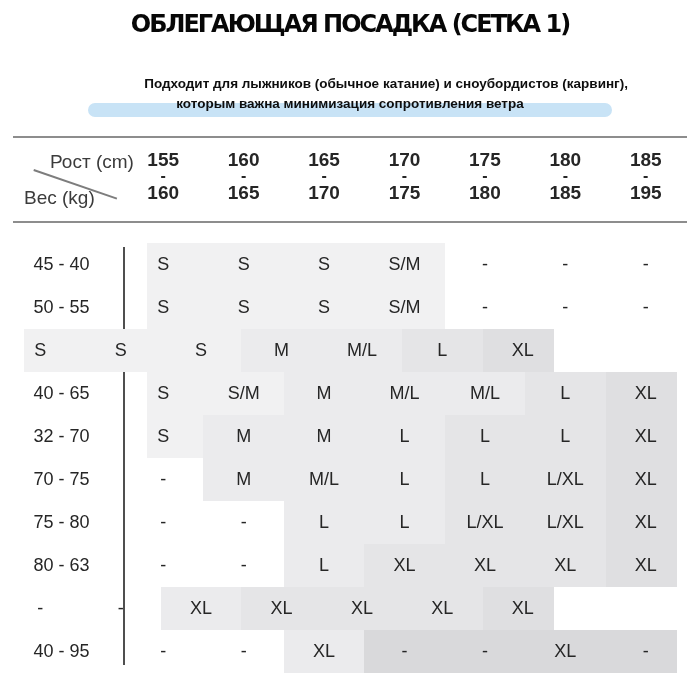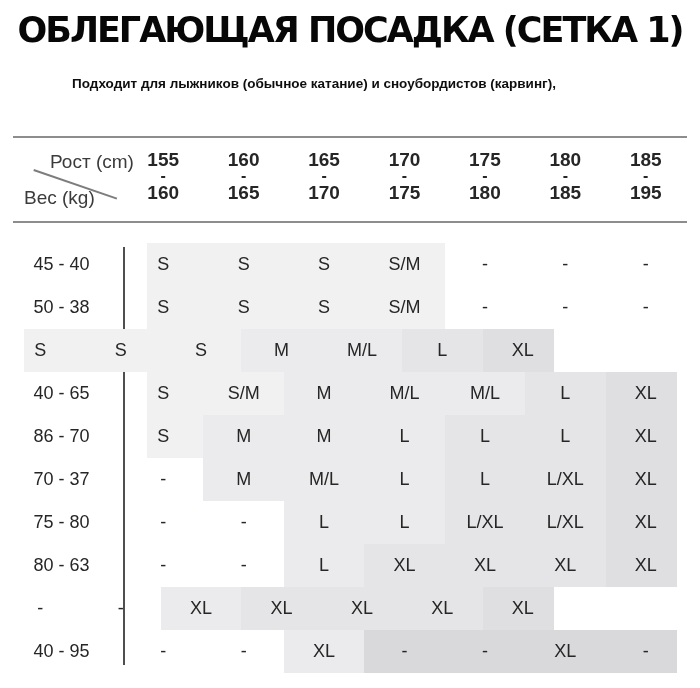"ОБЛЕГАЮЩАЯ ПОСАДКА (СЕТКА 1)" .title { font-size: 35px -> 24px }
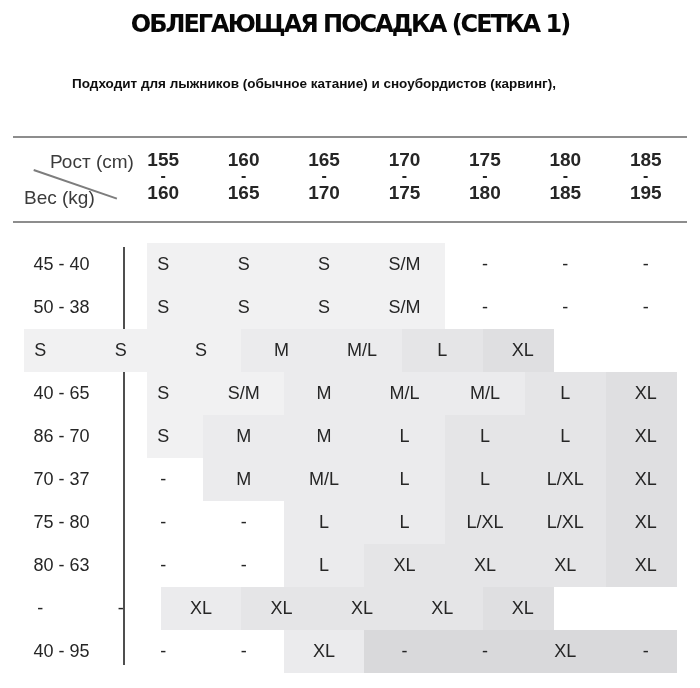"Подходит для лыжников (обычное катание)" .sub1 { text-align: center -> right }
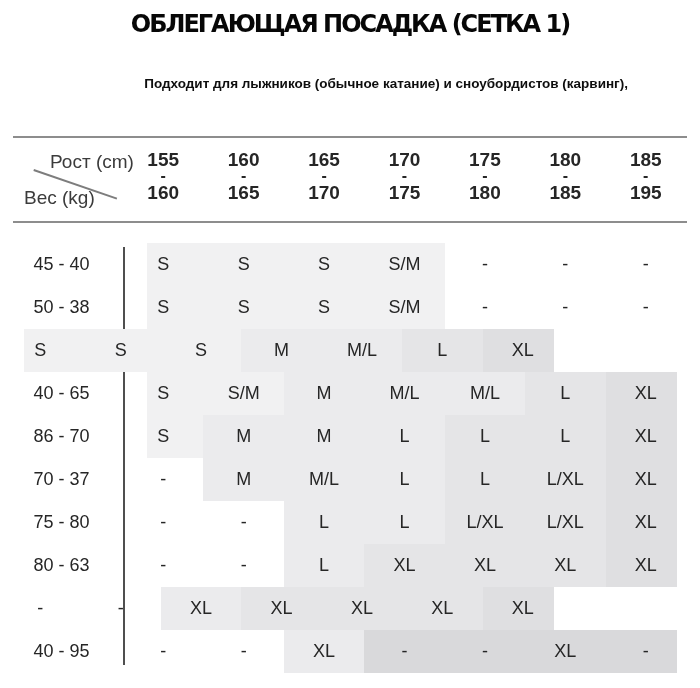"которым важна минимизация сопротивления" div.sub2wrap { html: none -> <div> <div></div> <div>которым важна минимизация сопротивления ветра</div> </div> }
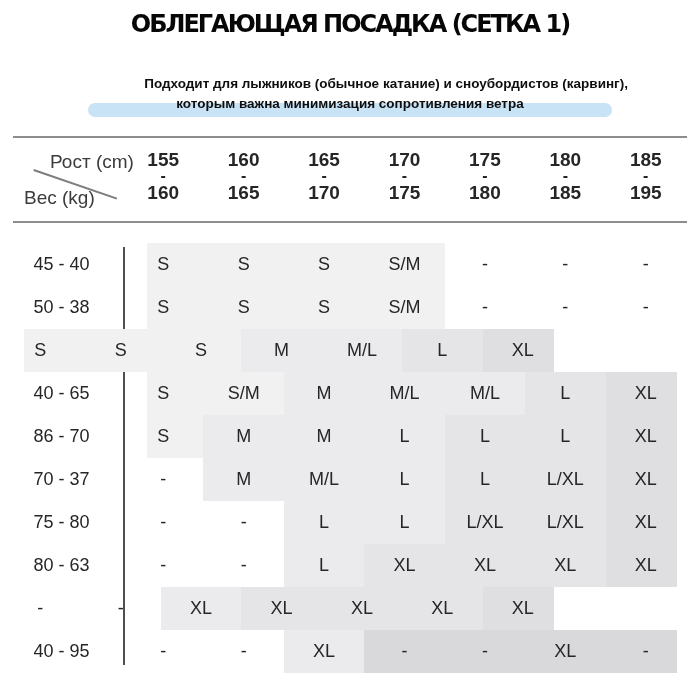"50 - 38" div.rlabel { text: 38 -> 55 }
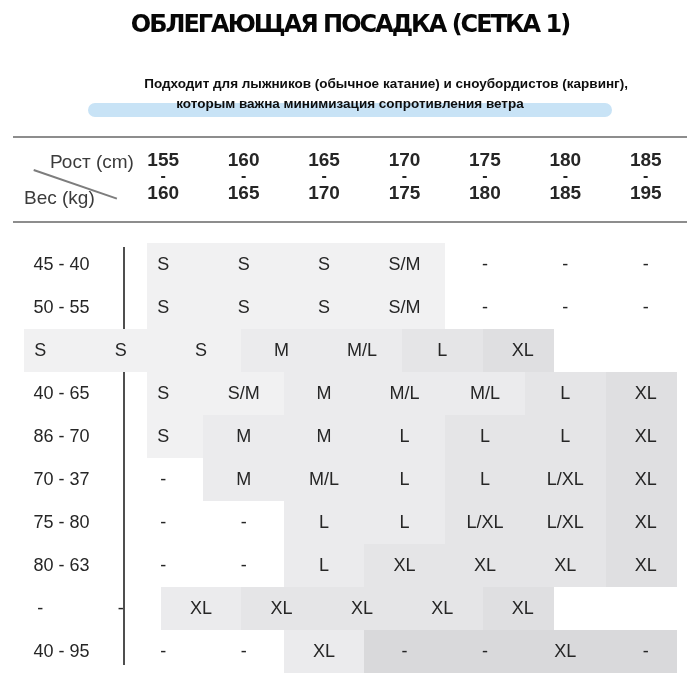"86 - 70" div.rlabel { text: 86 -> 32 }
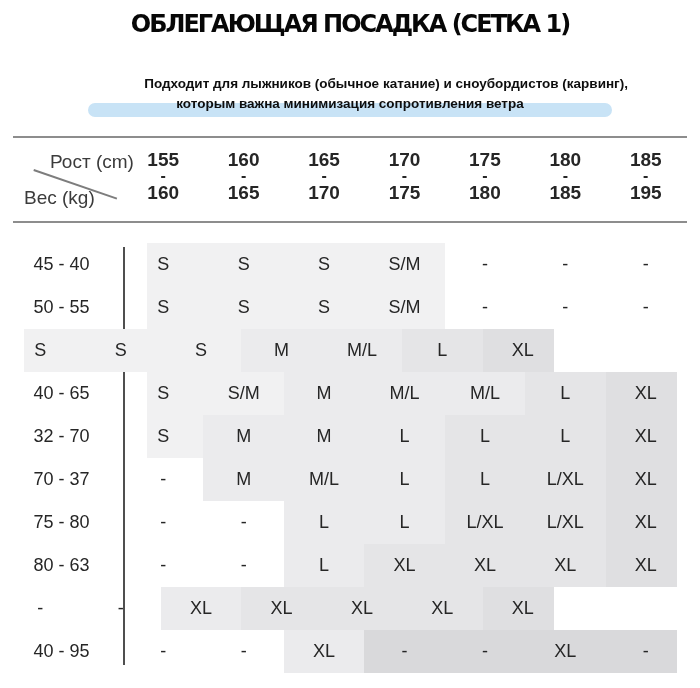"70 - 37" div.rlabel { text: 37 -> 75 }
